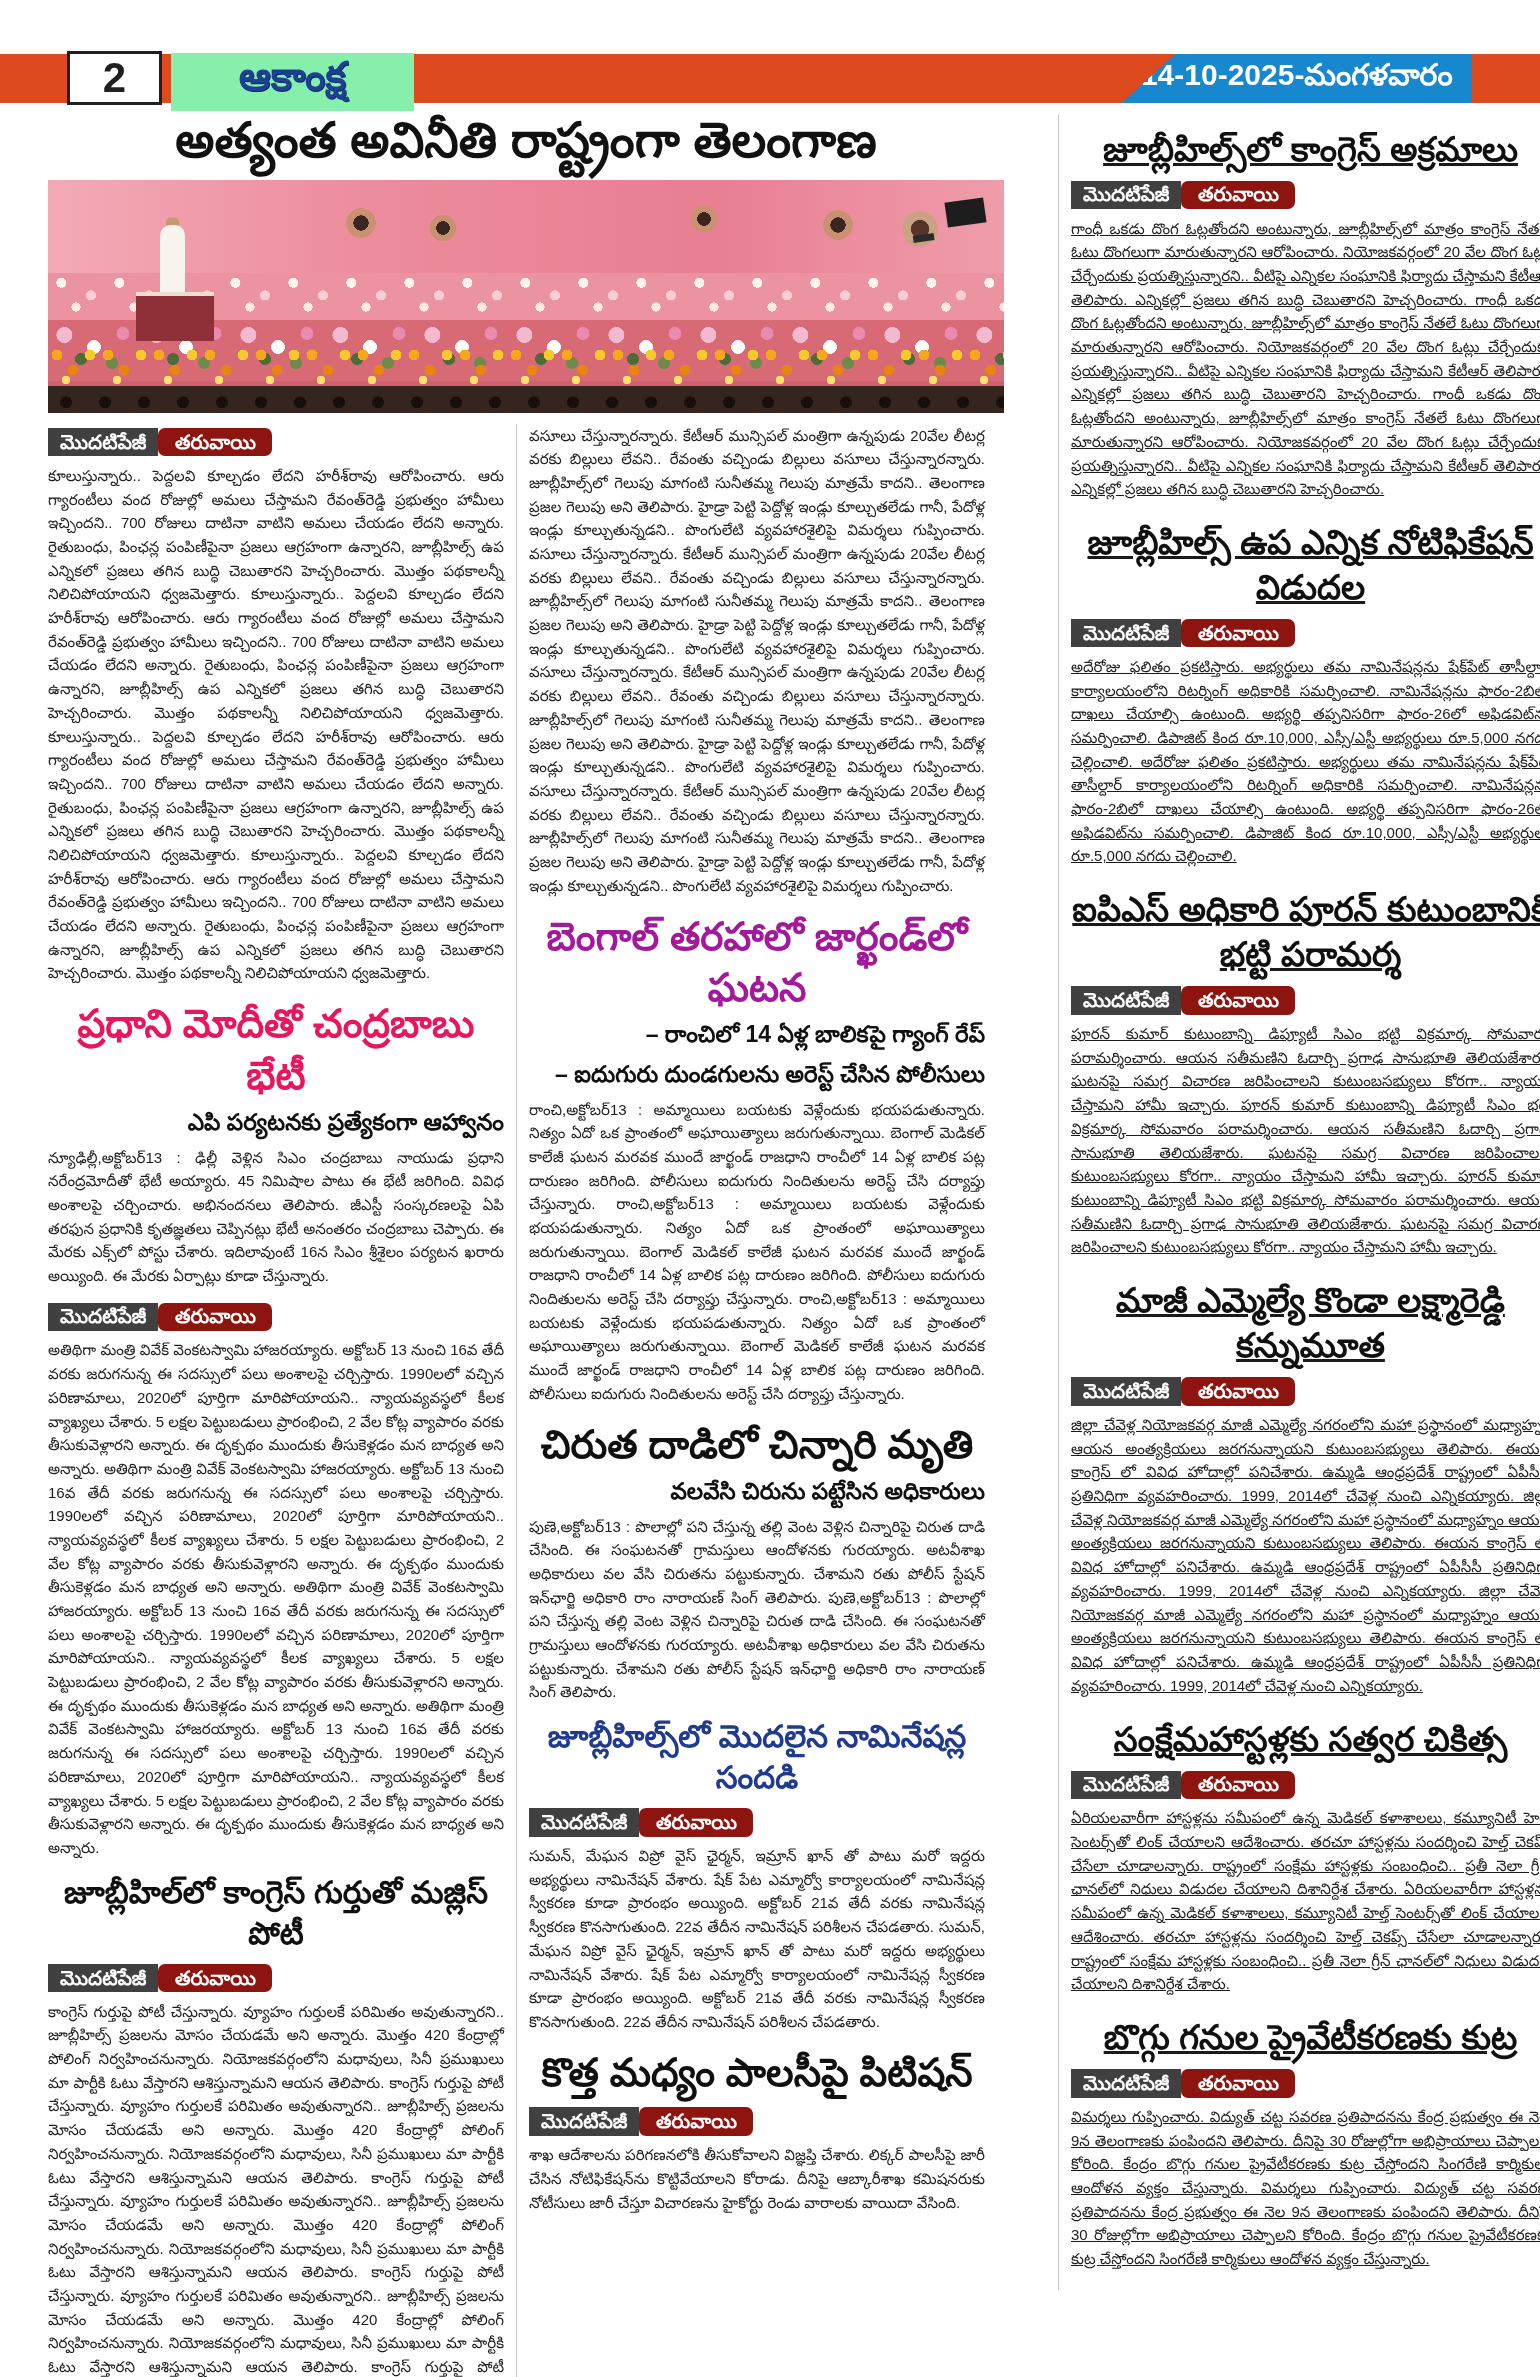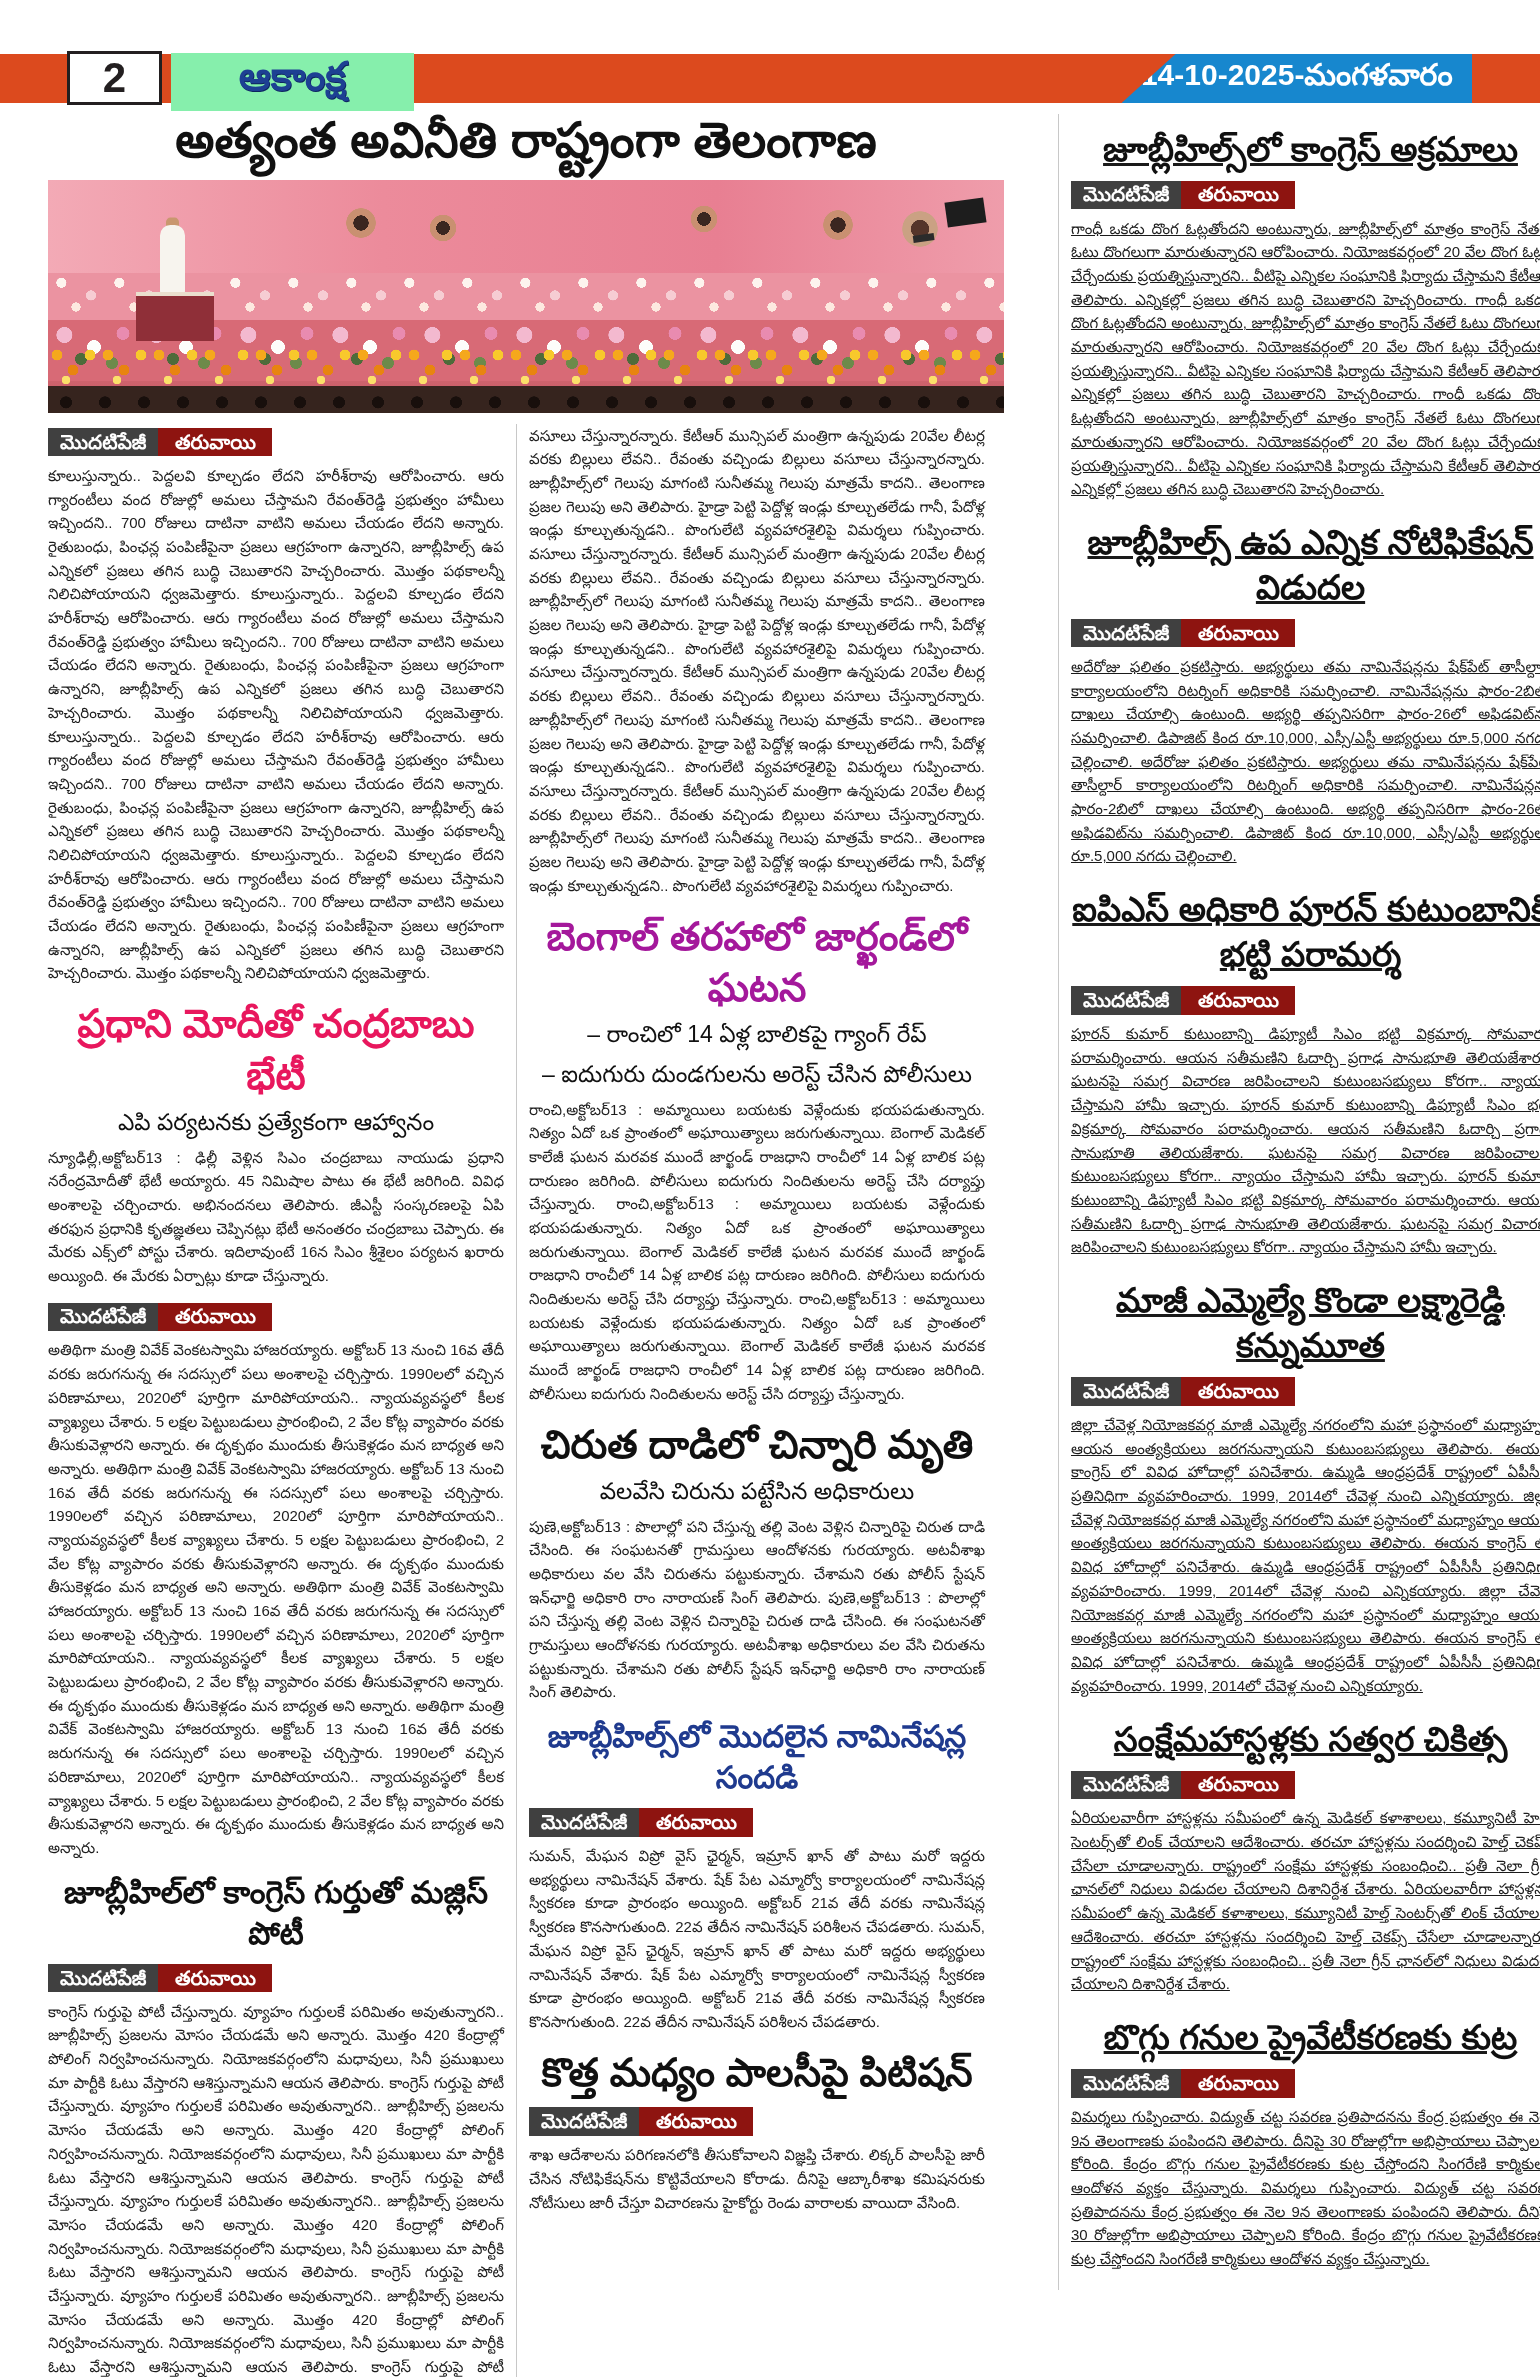"తరువాయి" .tag .t2 { border-radius: none -> 7px }
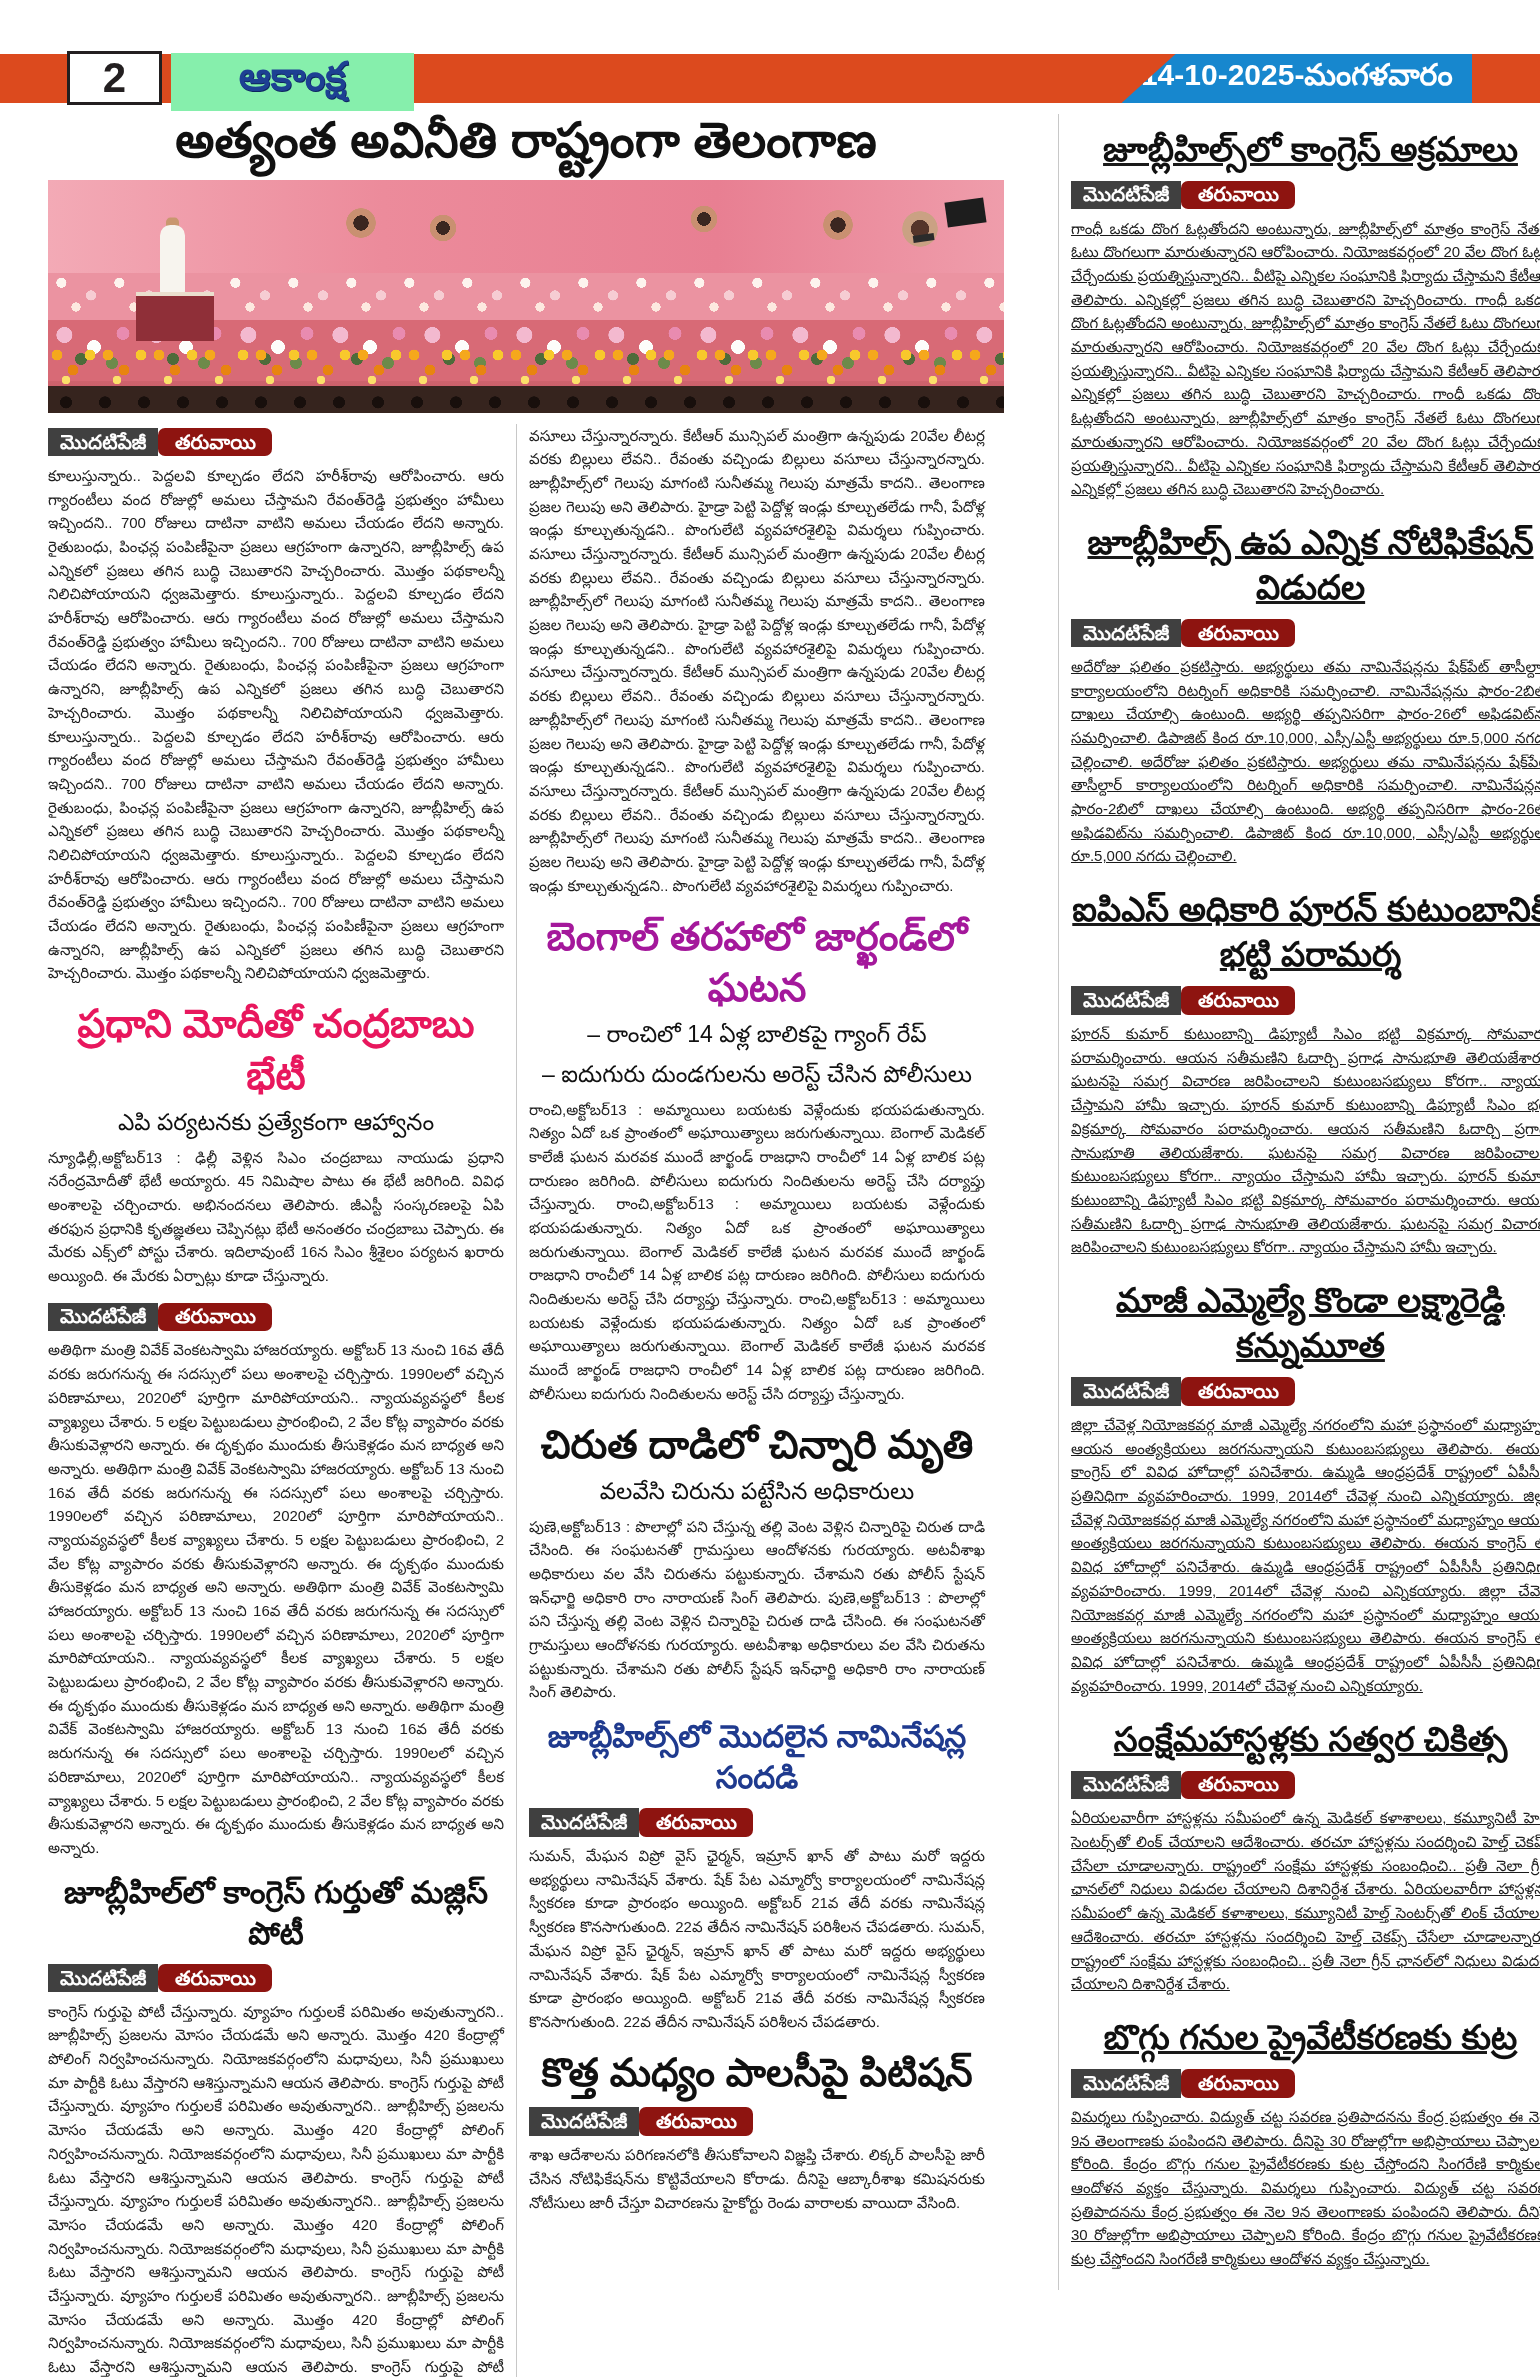"– రాంచిలో 14 ఏళ్ల బాలికపై" .subhead { font-weight: normal -> bold; text-align: center -> right }
